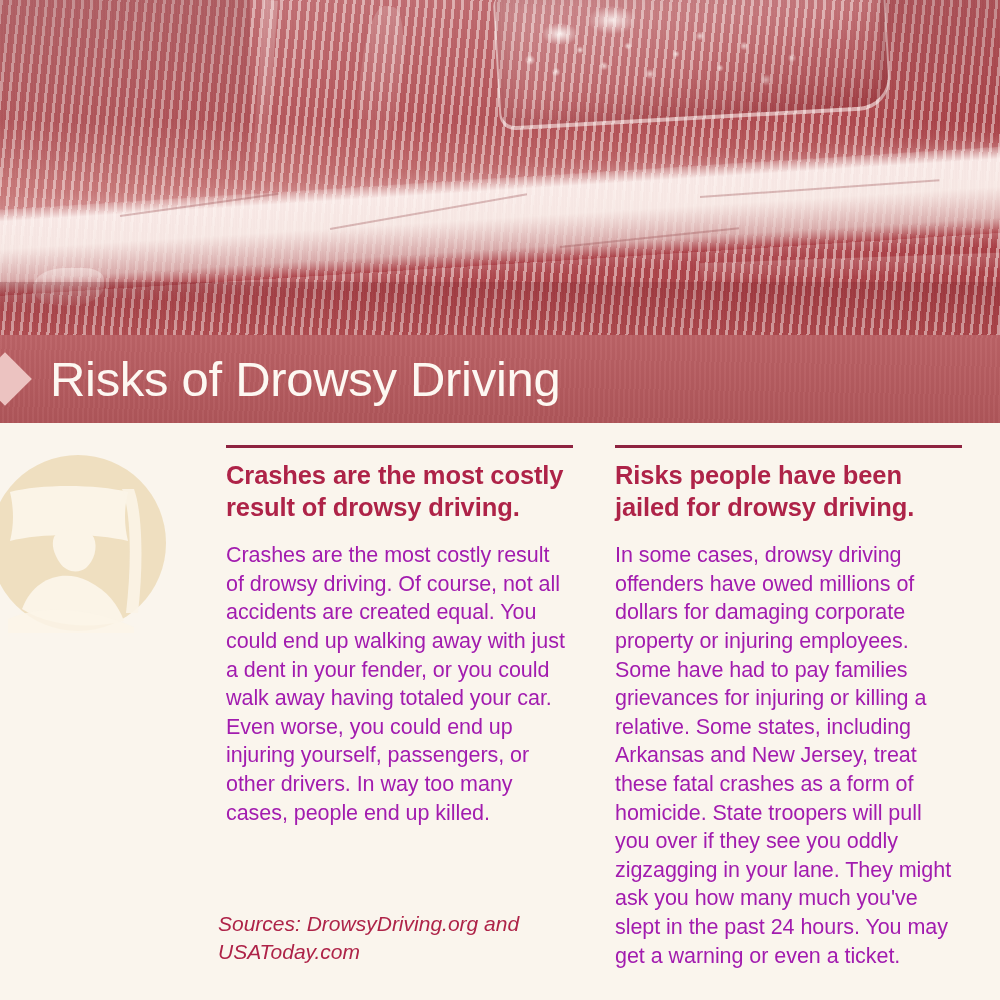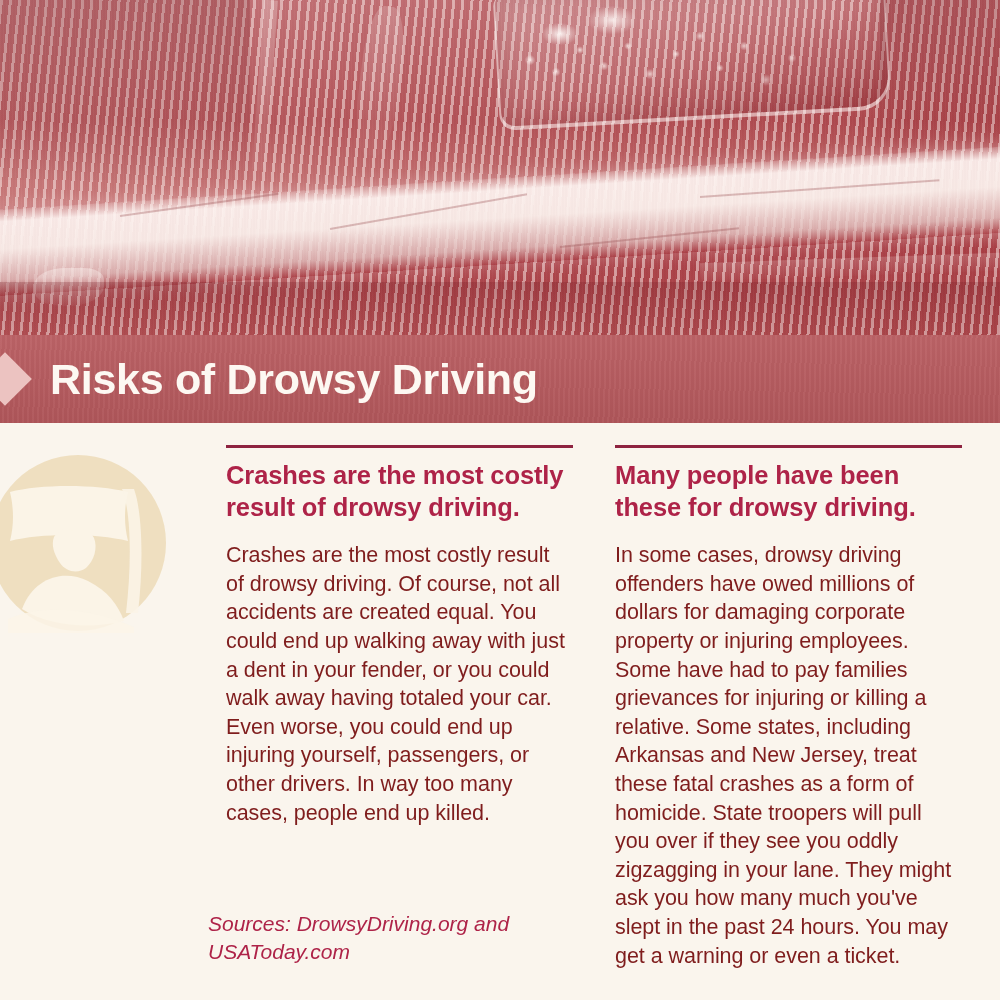"Risks of Drowsy Driving" .title-text { font-size: 43px -> 49px; font-weight: bold -> normal }
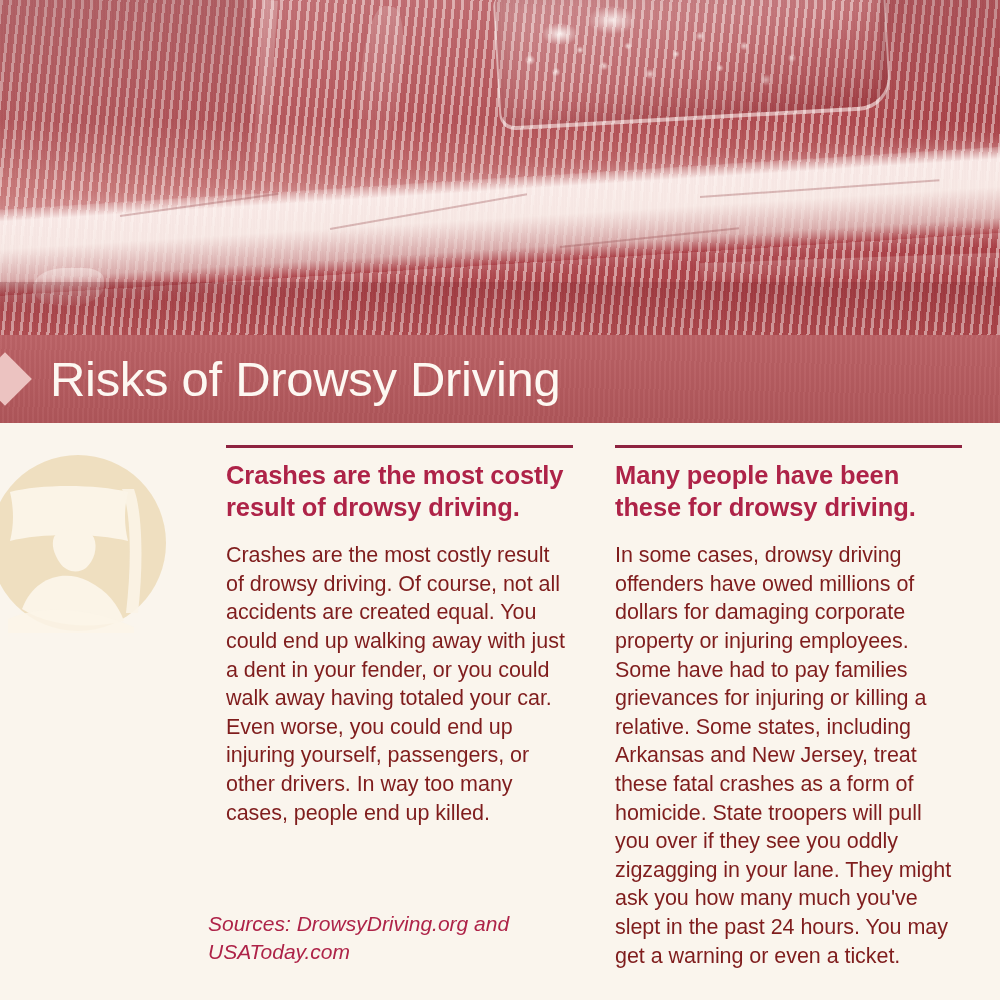"Many people have been these" h2.col-heading { text: Many people have been these -> Risks people have been jailed }
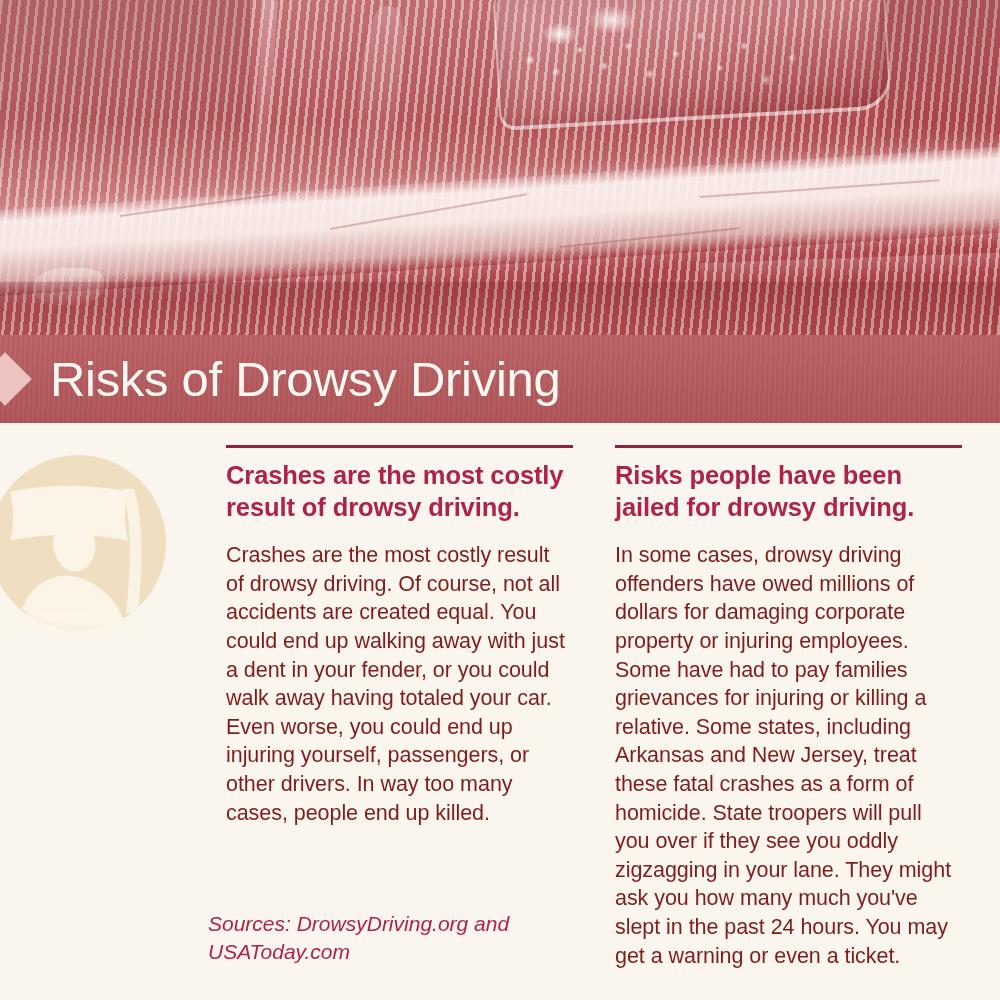"Crashes are the most costly result of drowsy driving. Of" .col-body { color: #7f1d1d -> #a21caf }
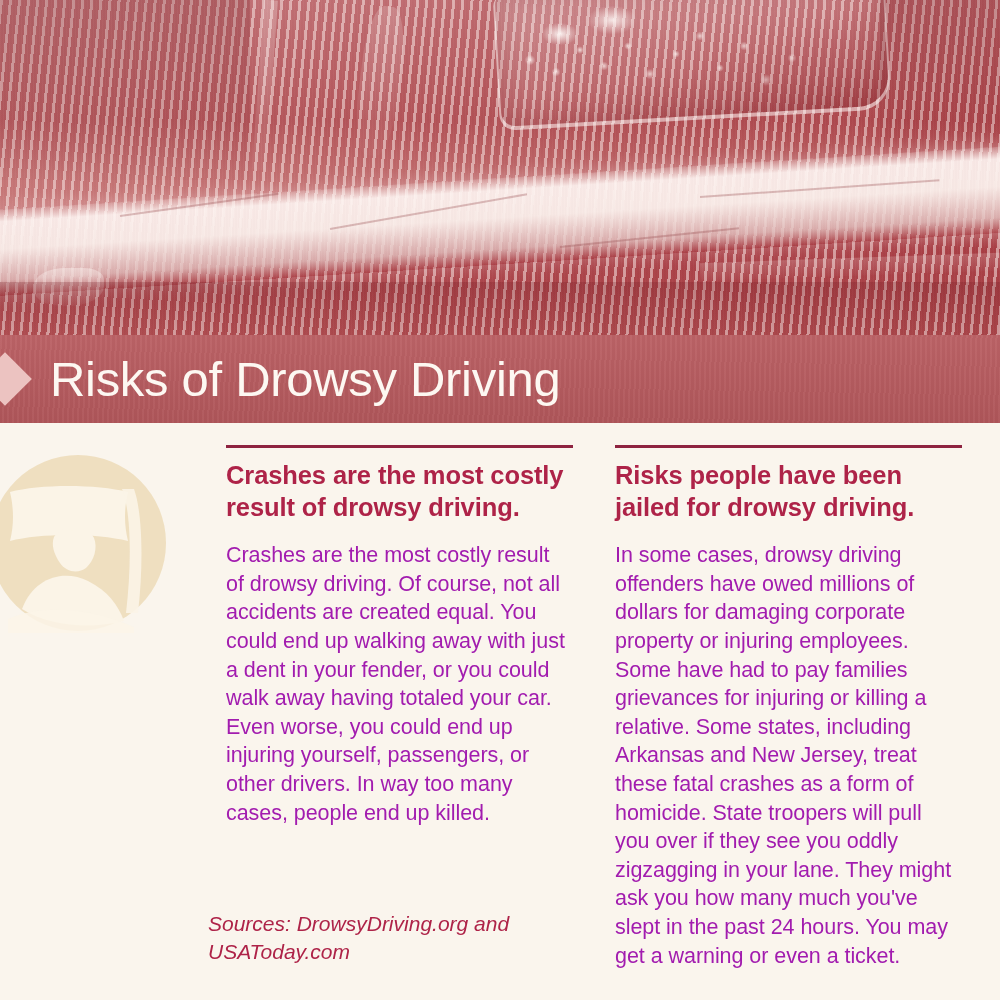"Sources: DrowsyDriving.org and" .sources { left: 208px -> 218px }
